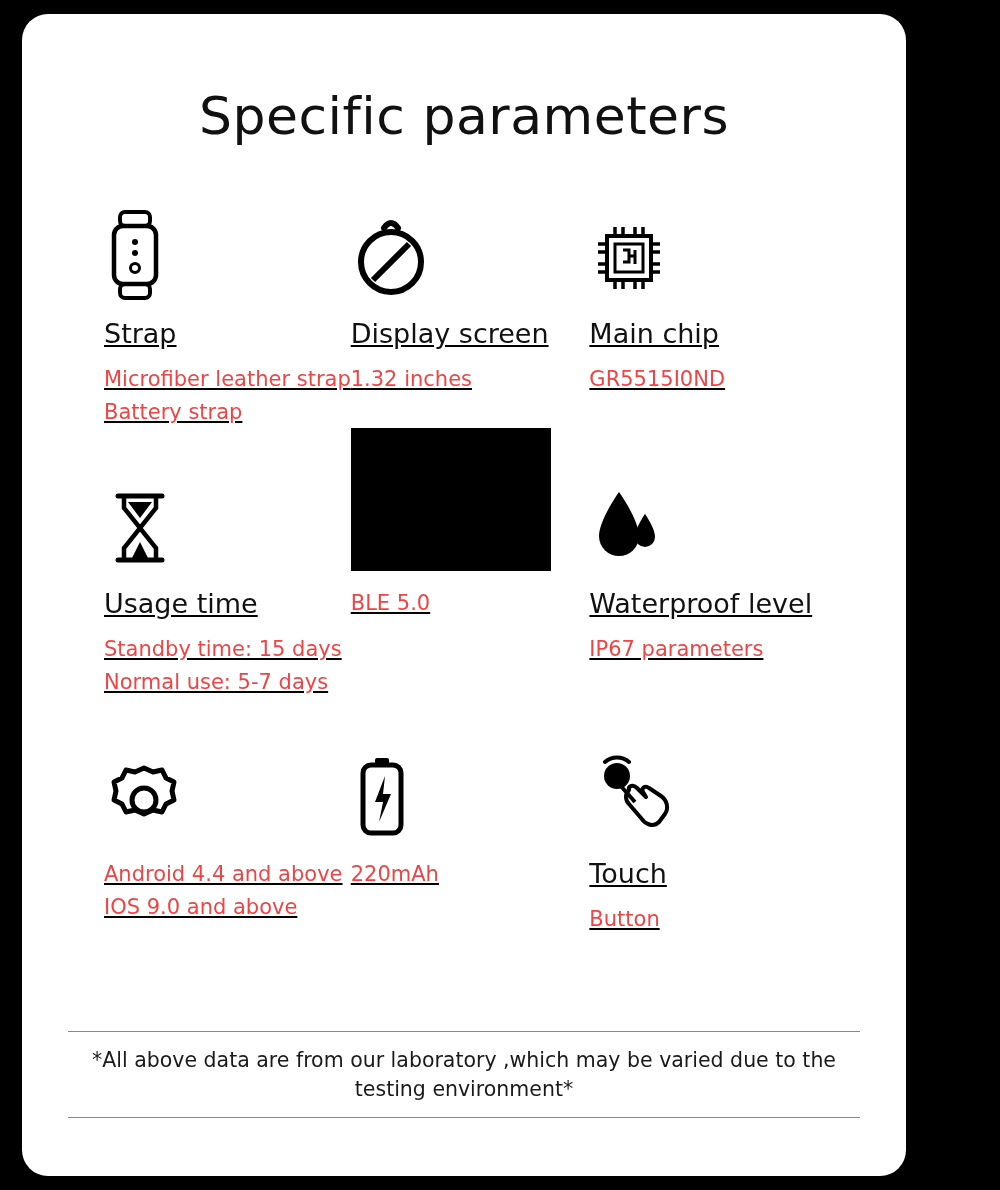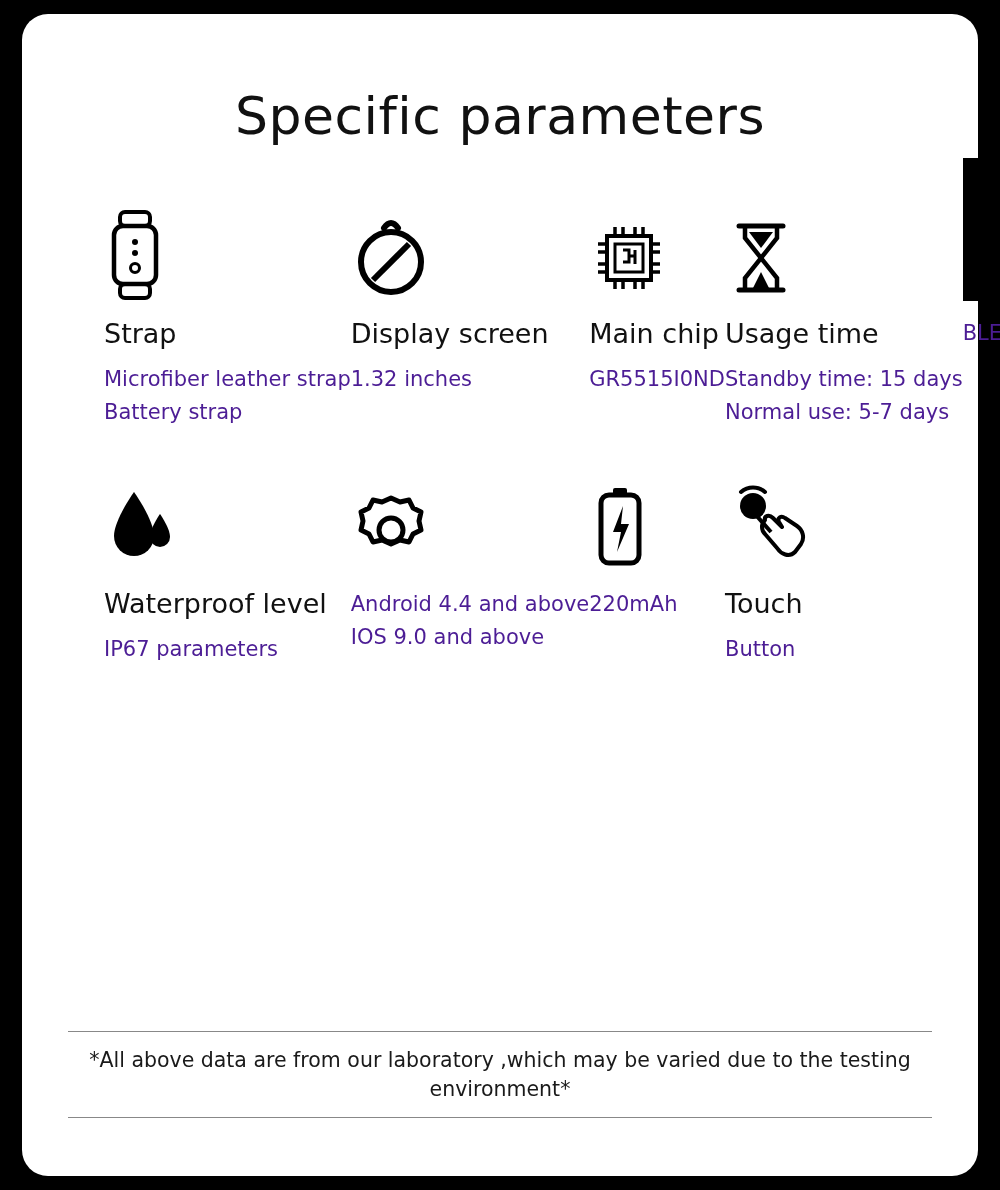"Specific parameters" .page { width: 956px -> 884px }
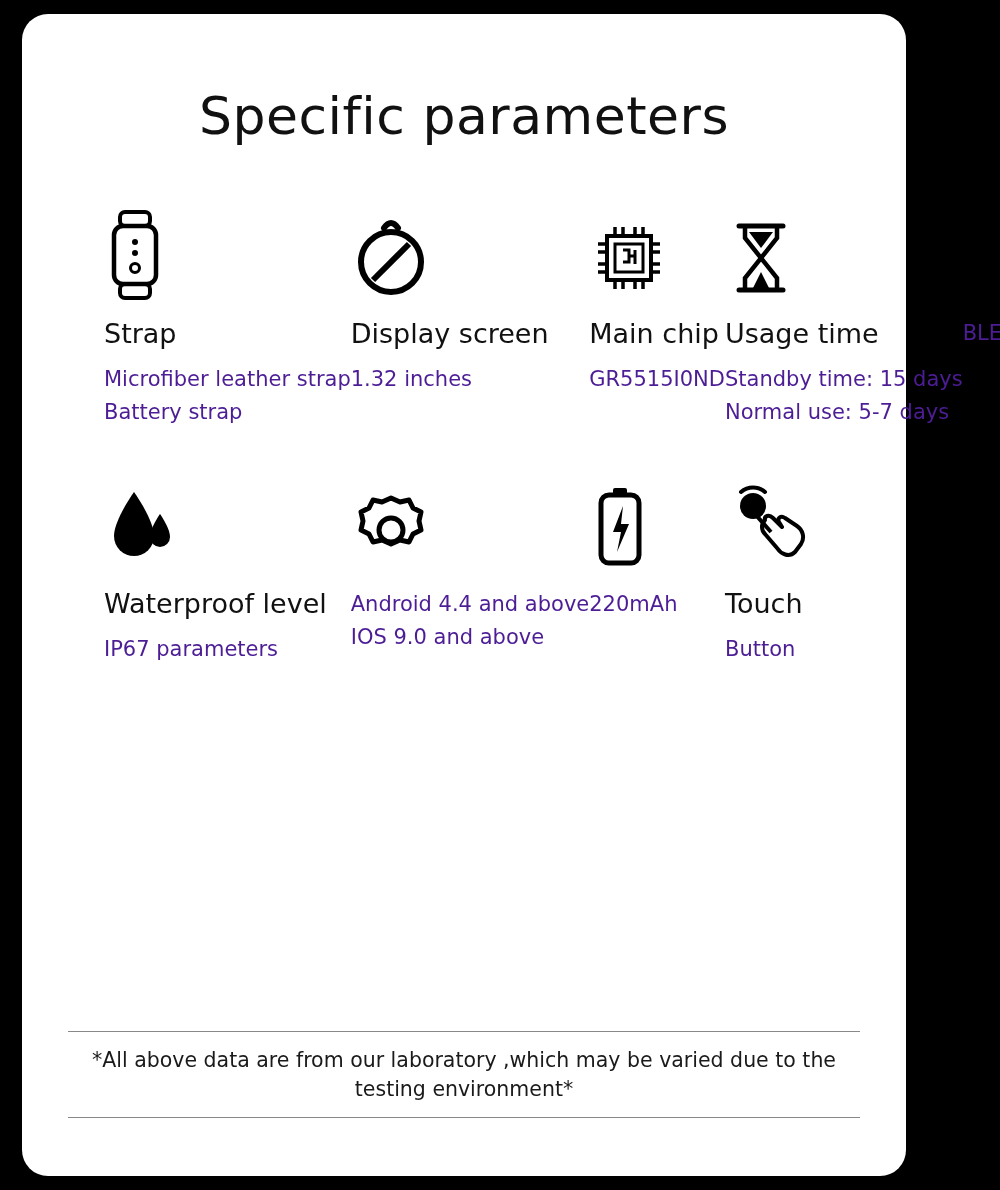"Strap" .grid { grid-template-columns: 1fr 1fr 1fr 1fr 1fr -> 1fr 1fr 1fr; text-decoration: none -> underline }
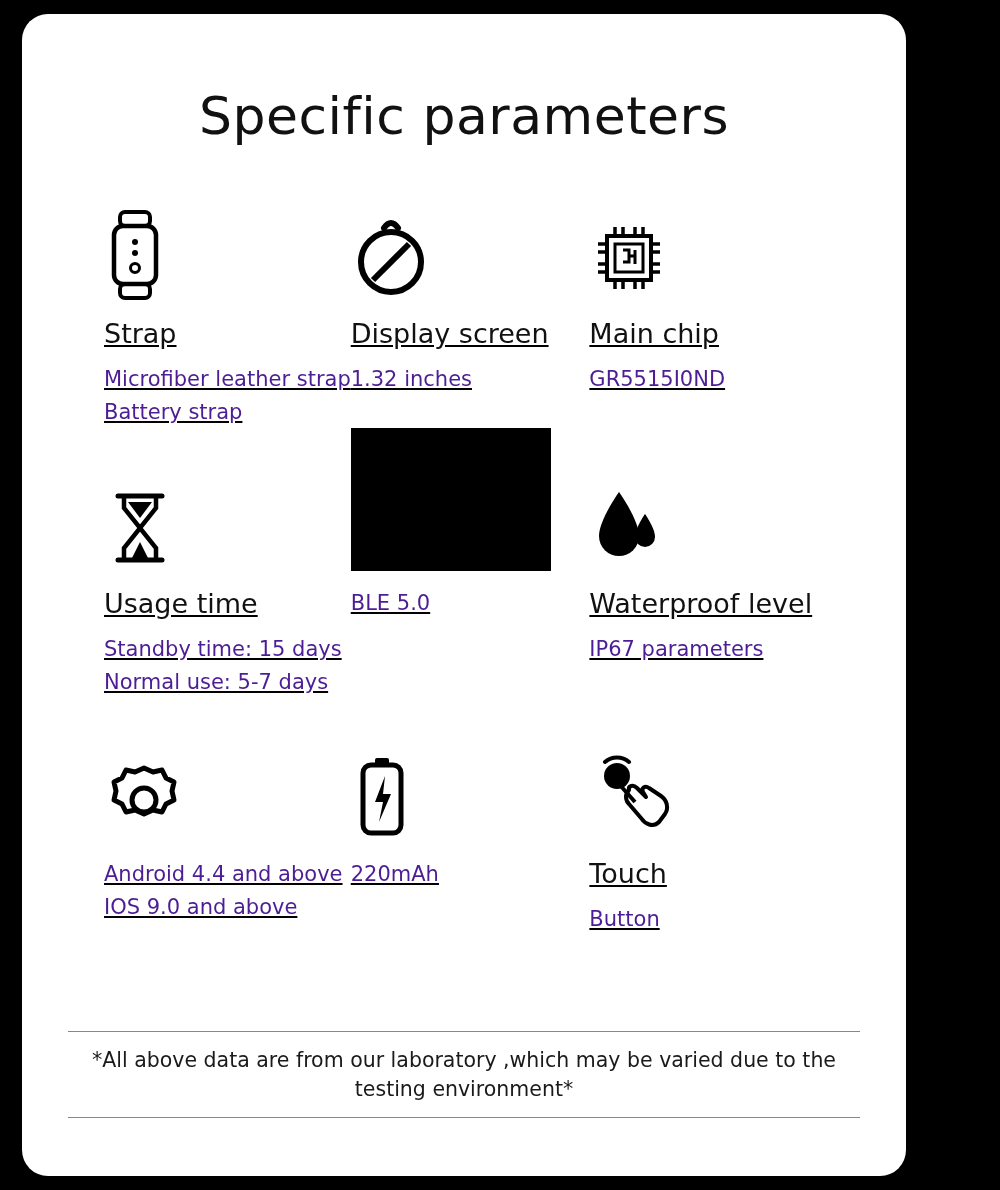"Microfiber leather strap" .cell-line { color: #4c1d95 -> #ef4444 }
